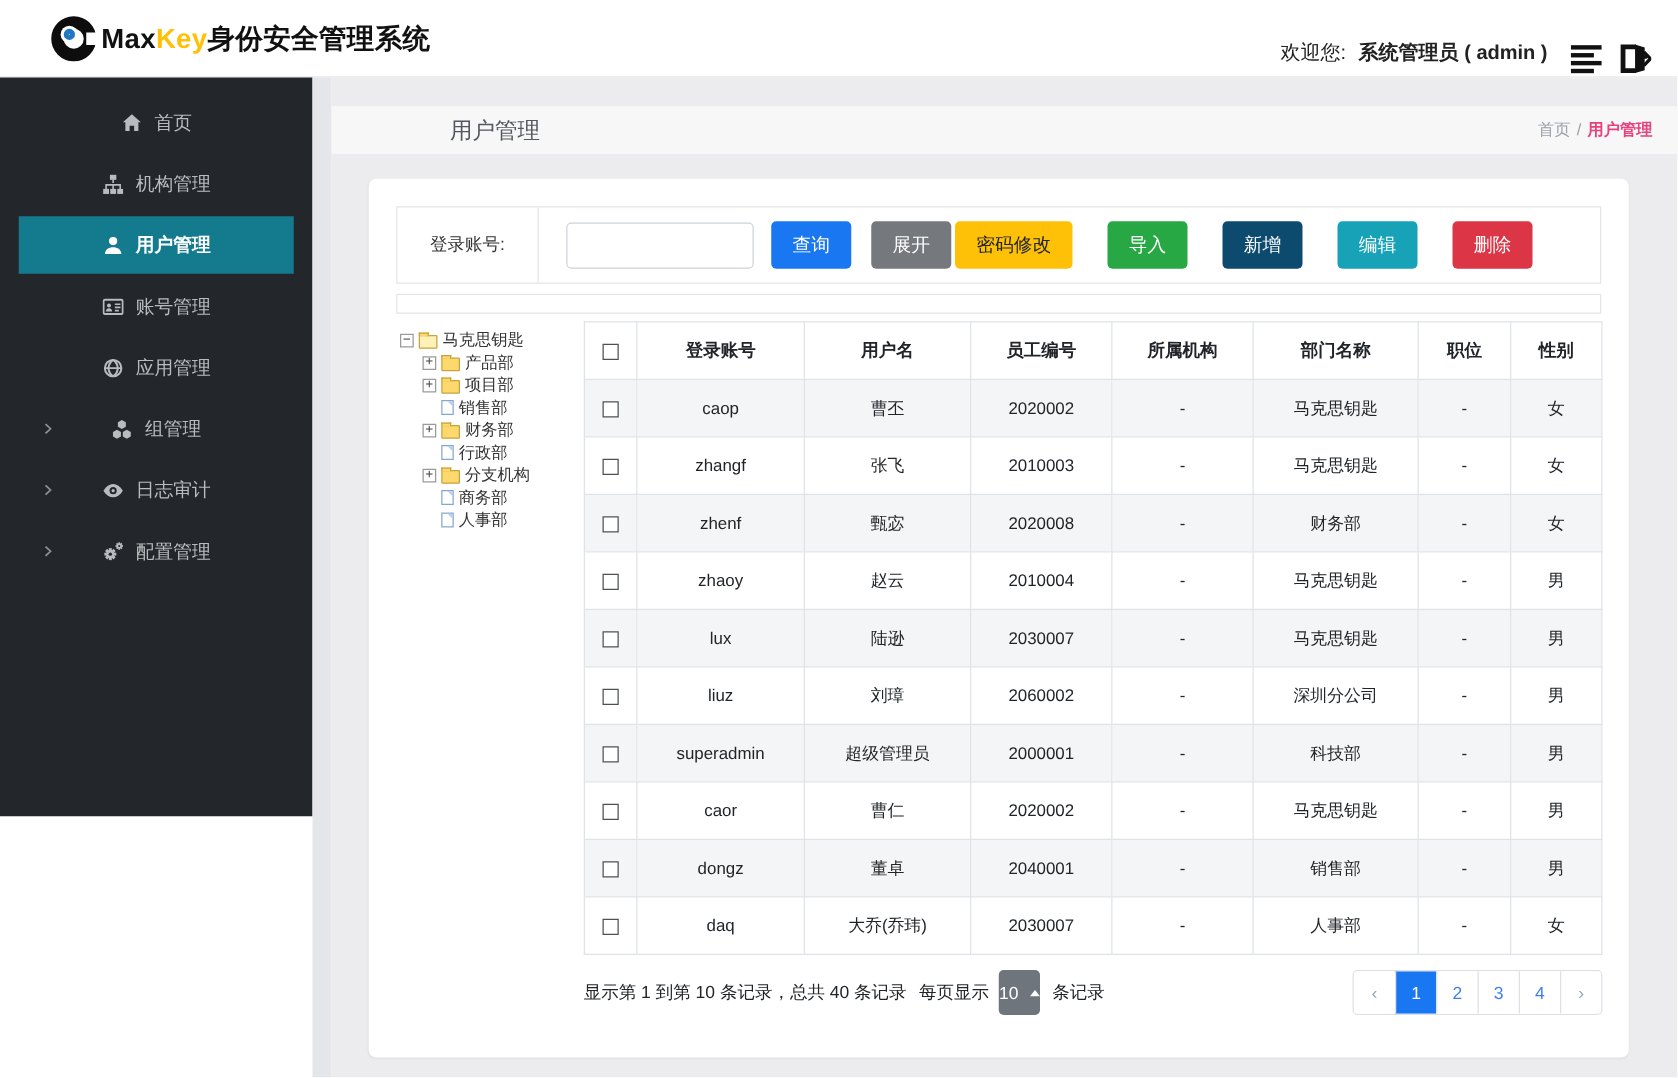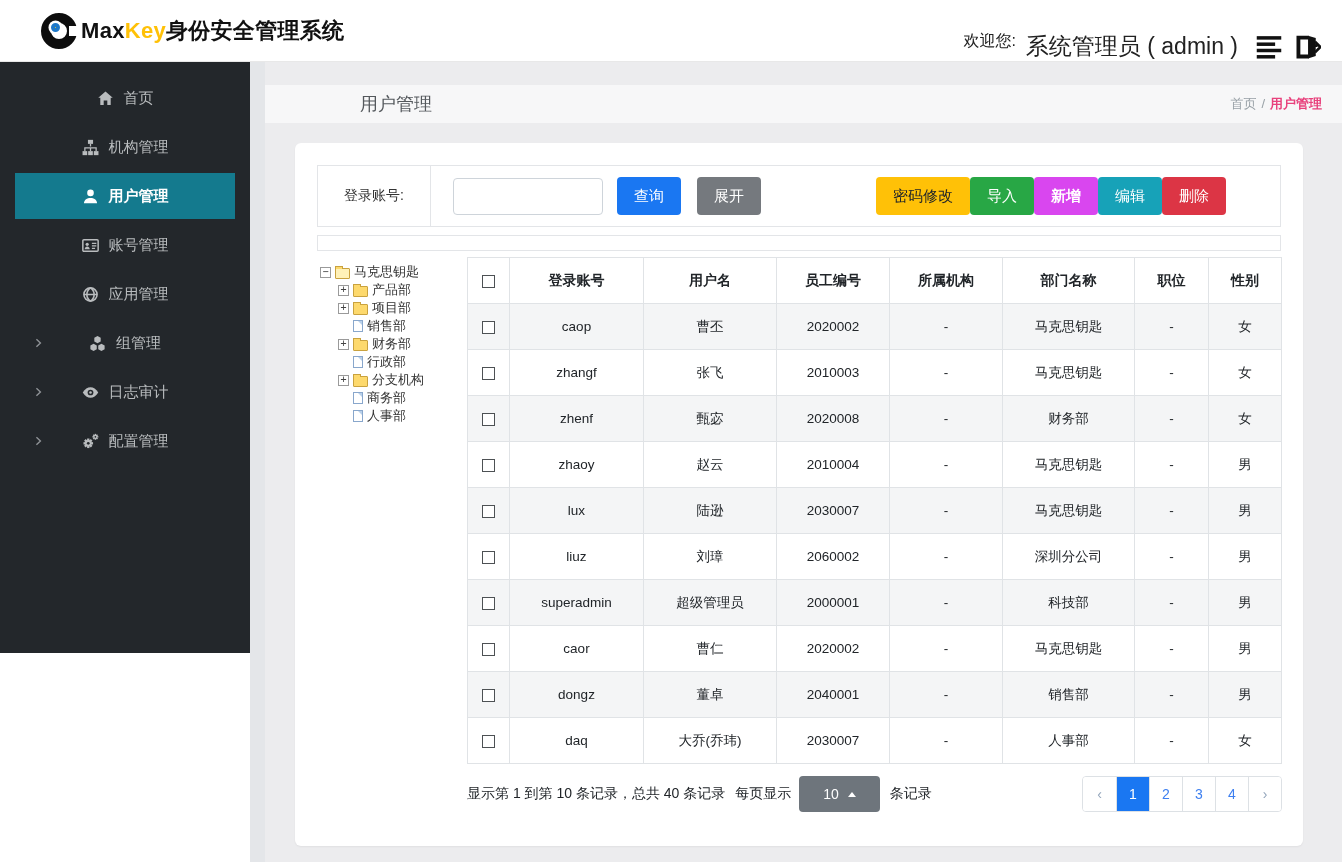"系统管理员 ( admin )" .welcome-user { font-size: 23px -> 16px; font-weight: normal -> bold }
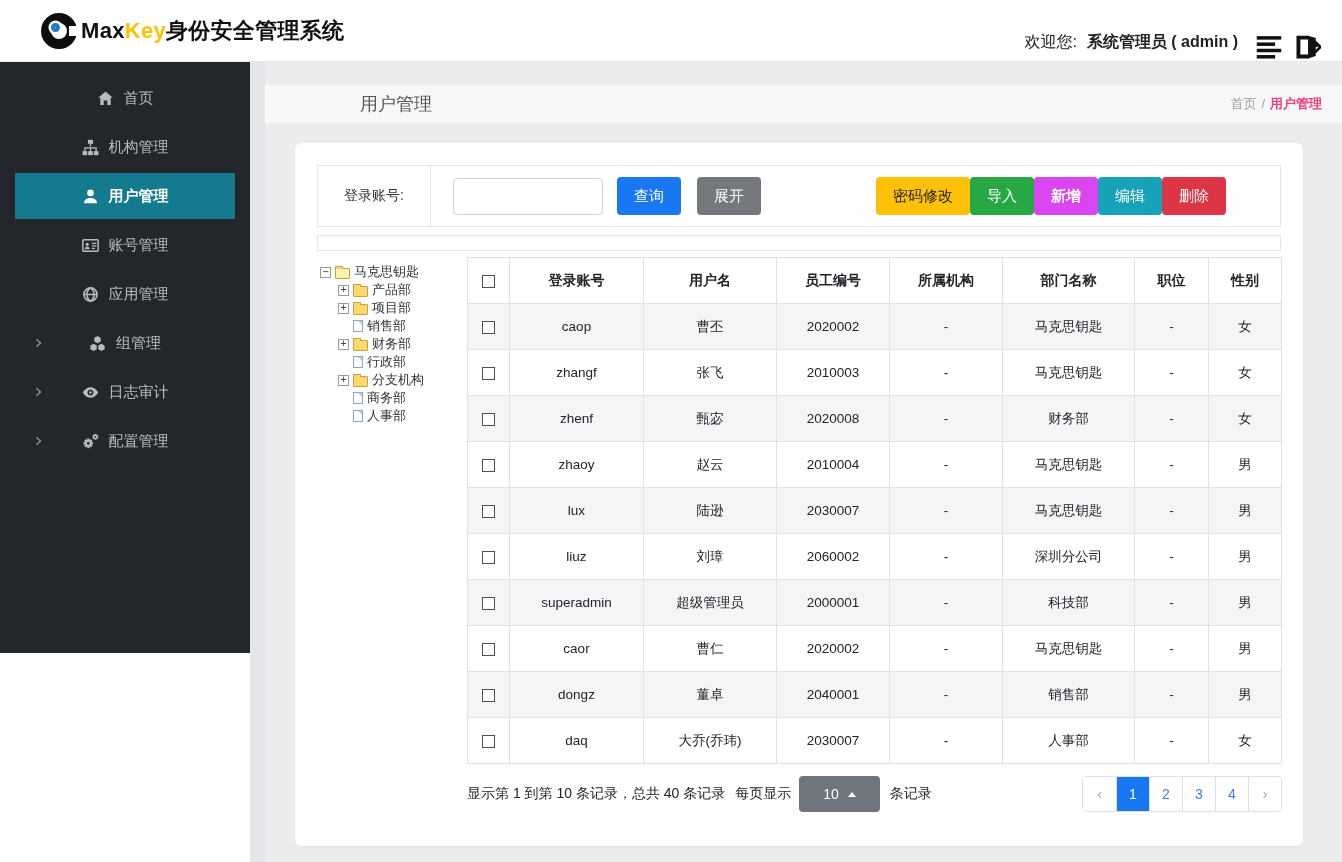"密码修改" .actions { gap: none -> 28px }
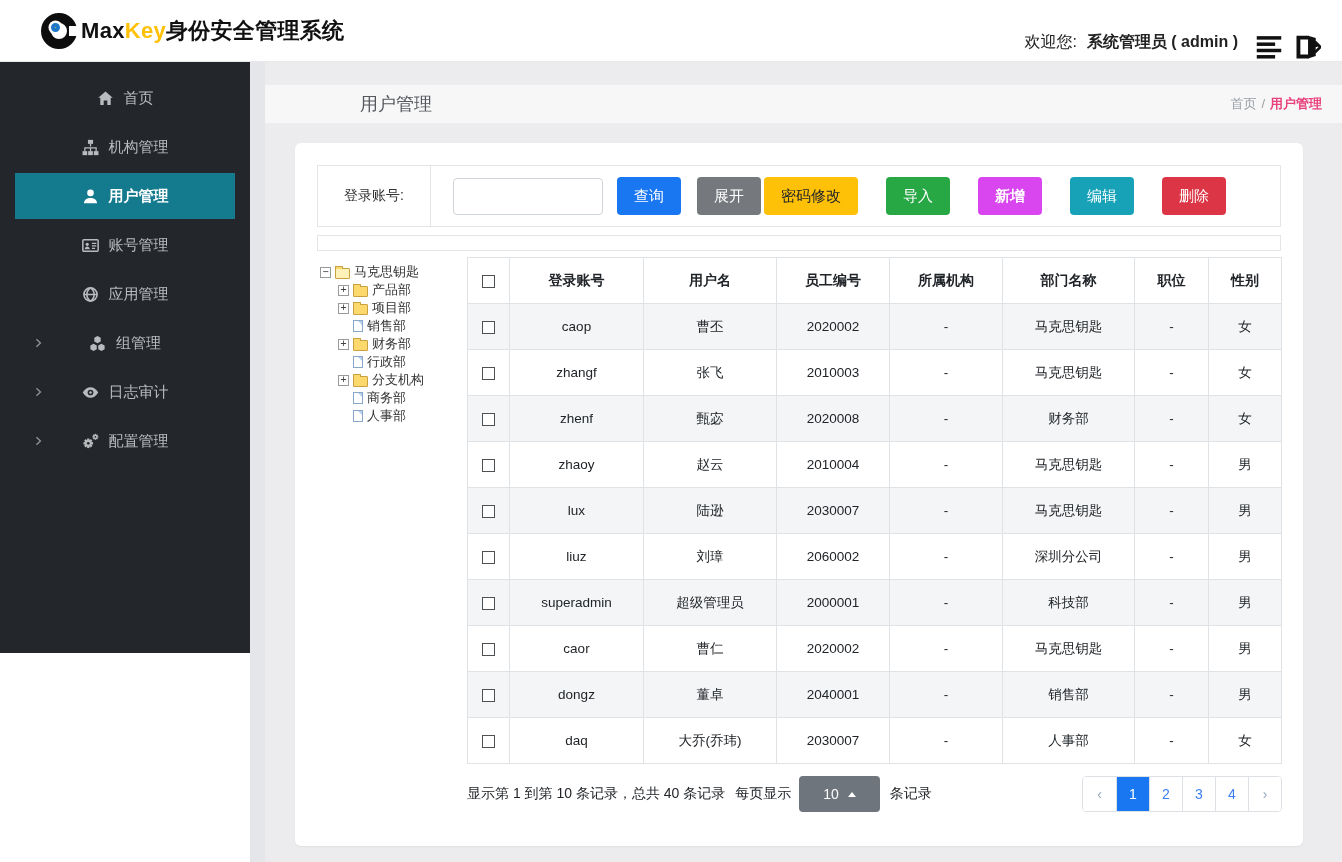"新增" button.btn { background: #d946ef -> #0c4a6e; font-weight: bold -> none }
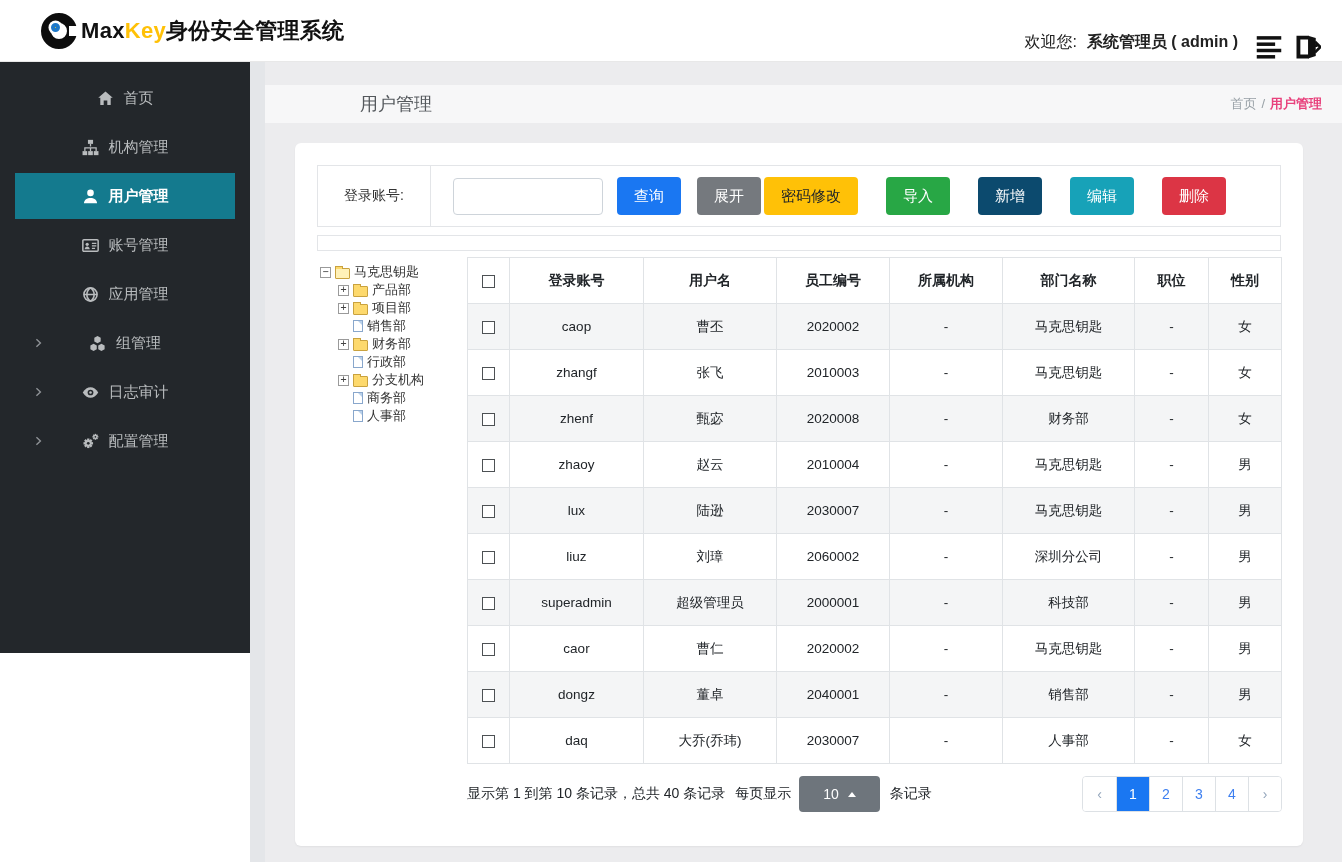"10" .per-page { padding: 0 24px -> 0 0 }
